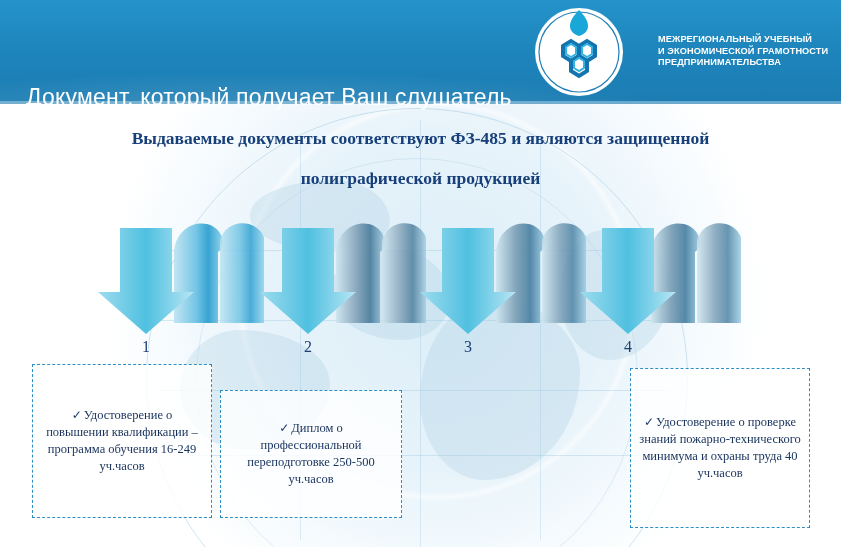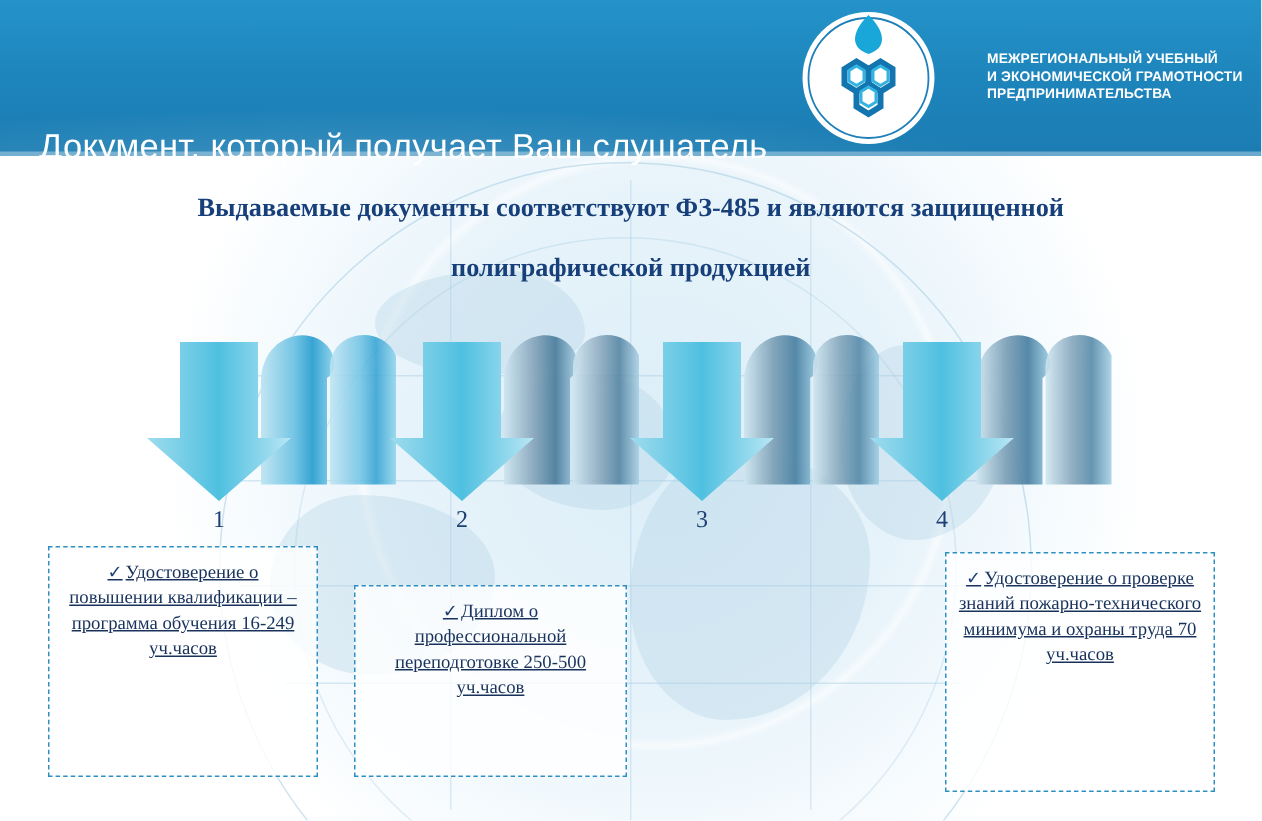"✓ Удостоверение о повышении квалификации" .box-inner { align-items: flex-start -> center; text-decoration: underline -> none }
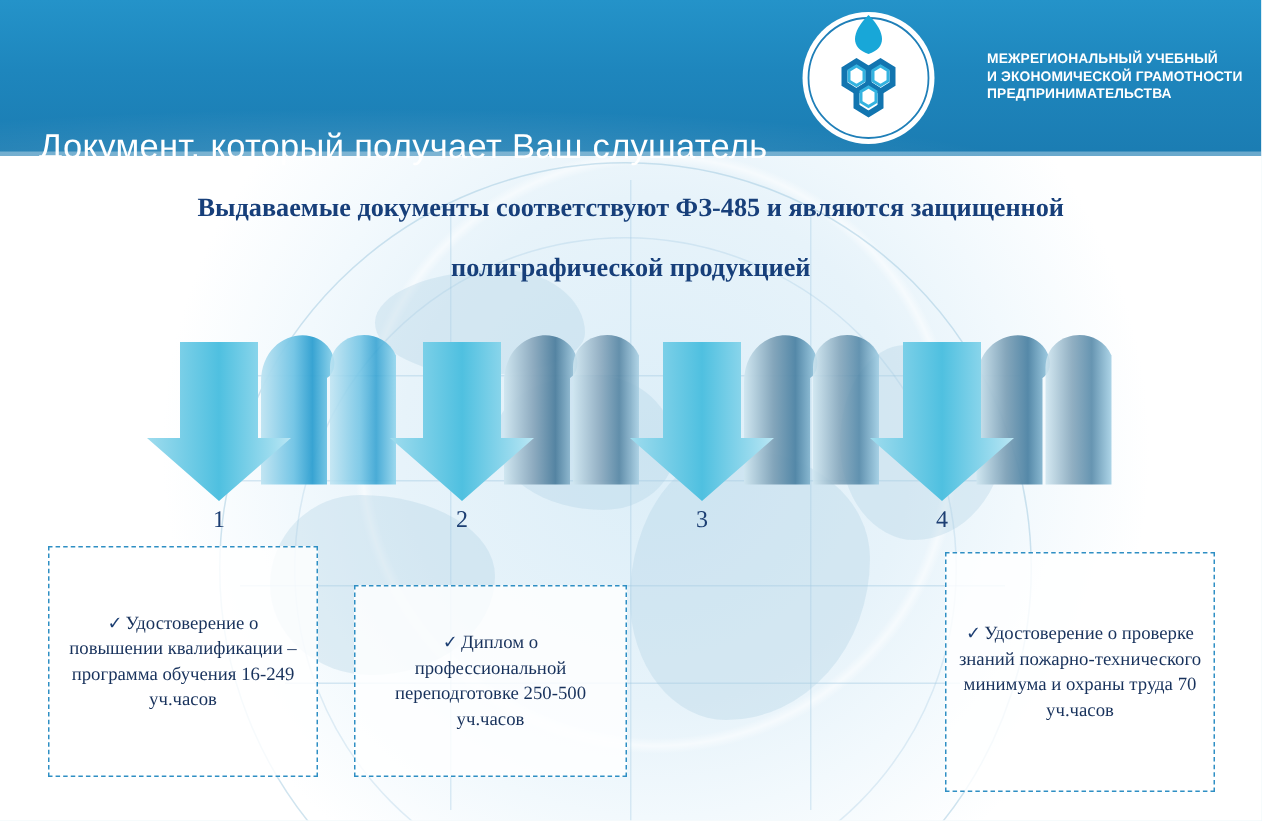"✓ Диплом о профессиональной" div.box { left: 236px -> 220px }
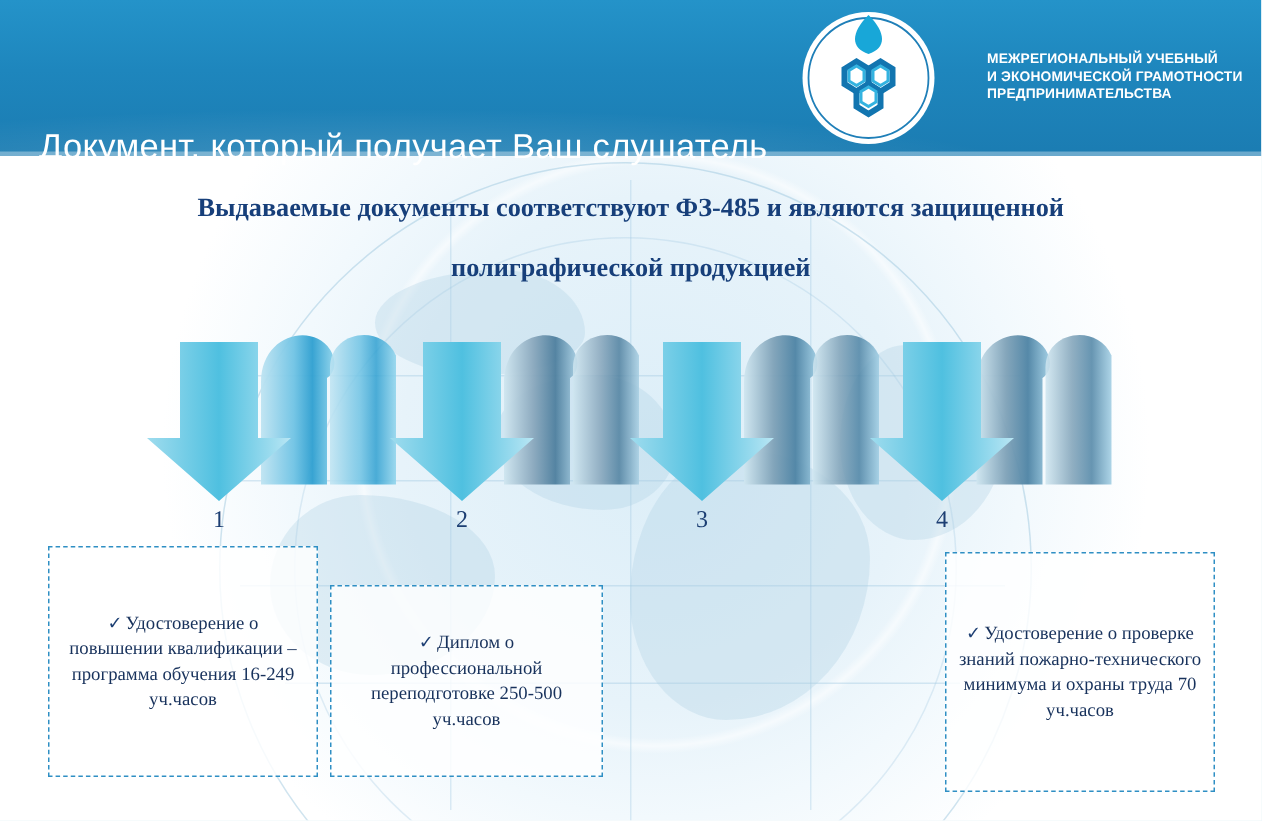"Удостоверение о проверке знаний" span { text: 70 -> 40 }
